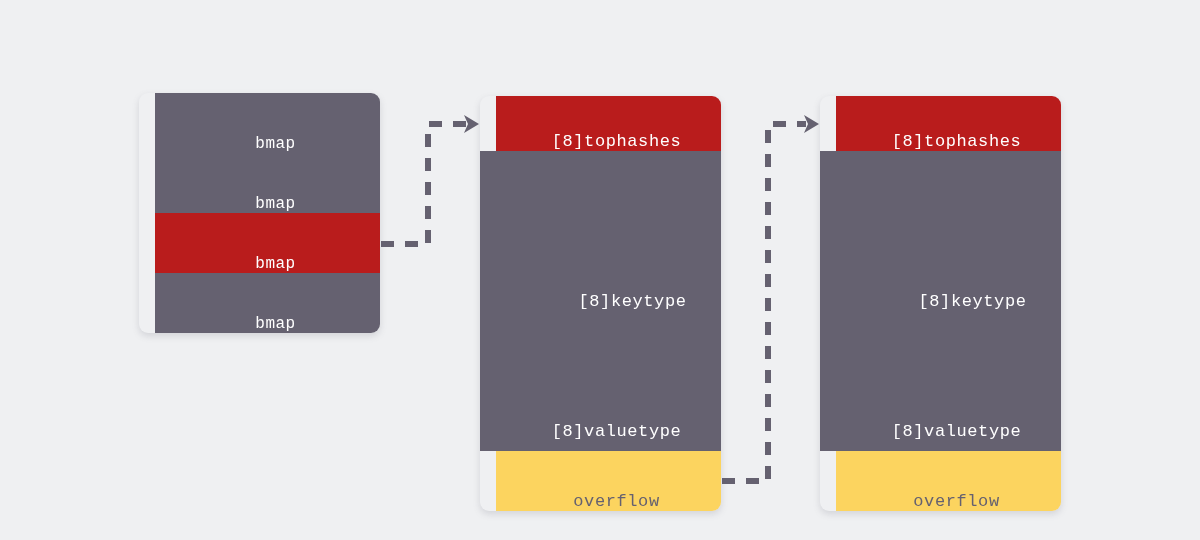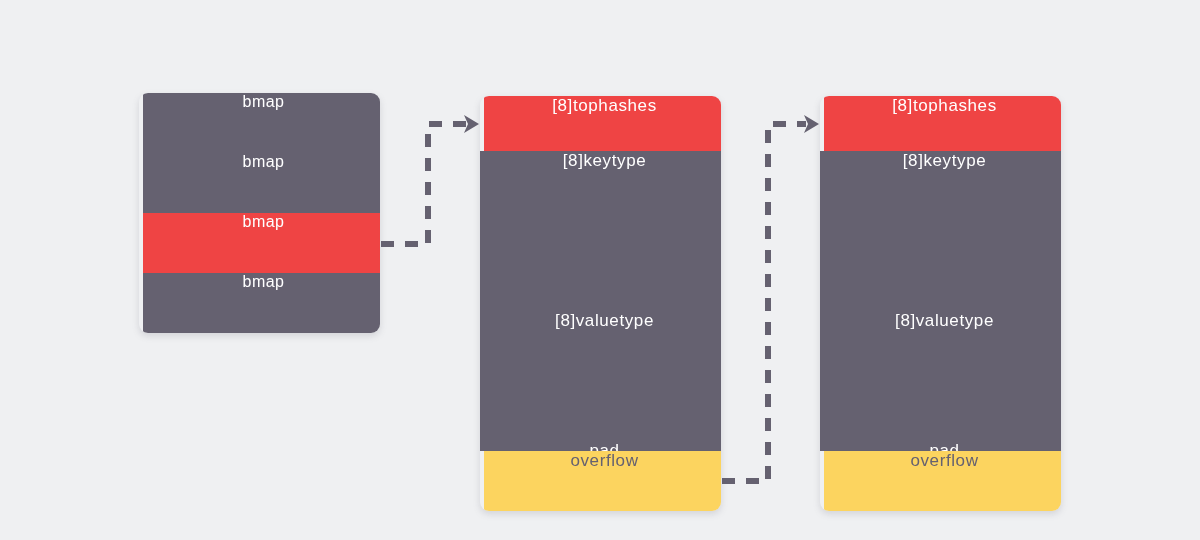"bmap" .row { align-items: flex-start -> flex-end; font-family: Liberation Sans, sans-serif -> Liberation Mono, monospace; left: 4px -> 16px }
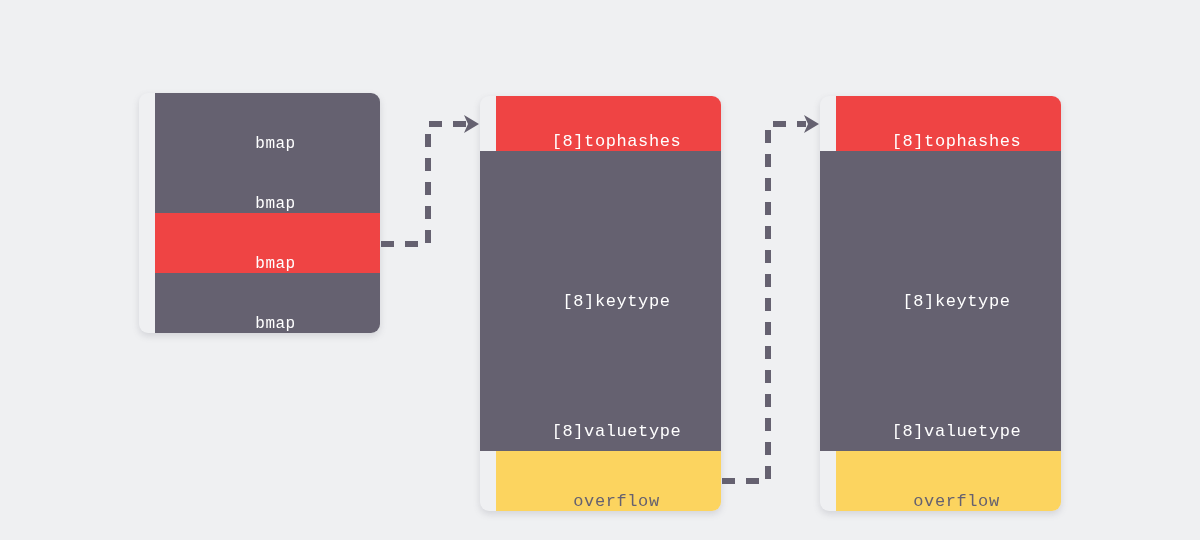"[8]tophashes" .row.teal { background: #ef4444 -> #b91c1c }
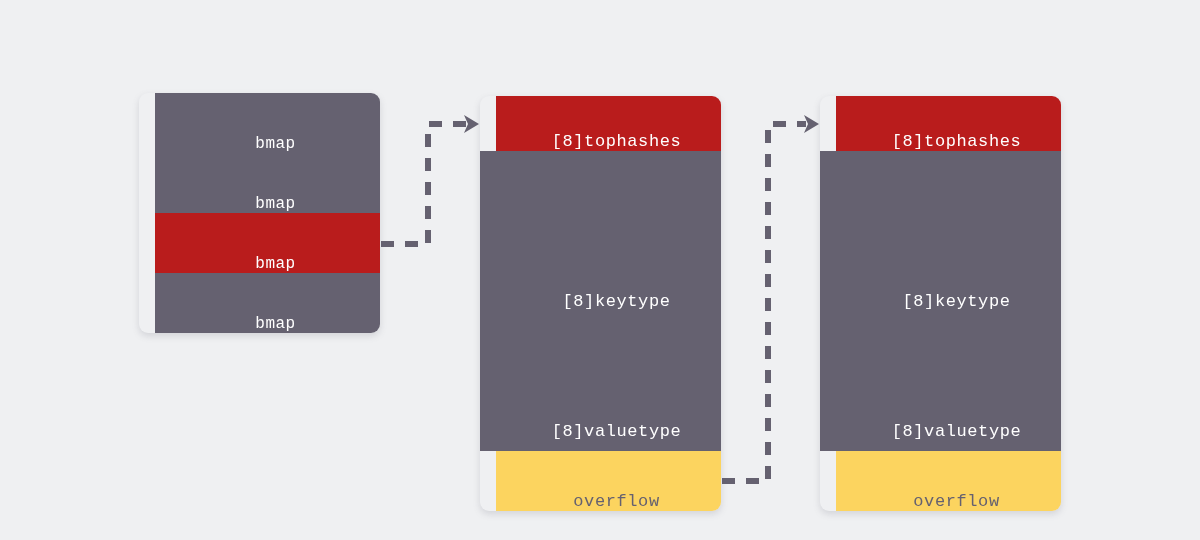"[8]keytype" .bucket .r-keytype { margin-left: none -> 16px }
